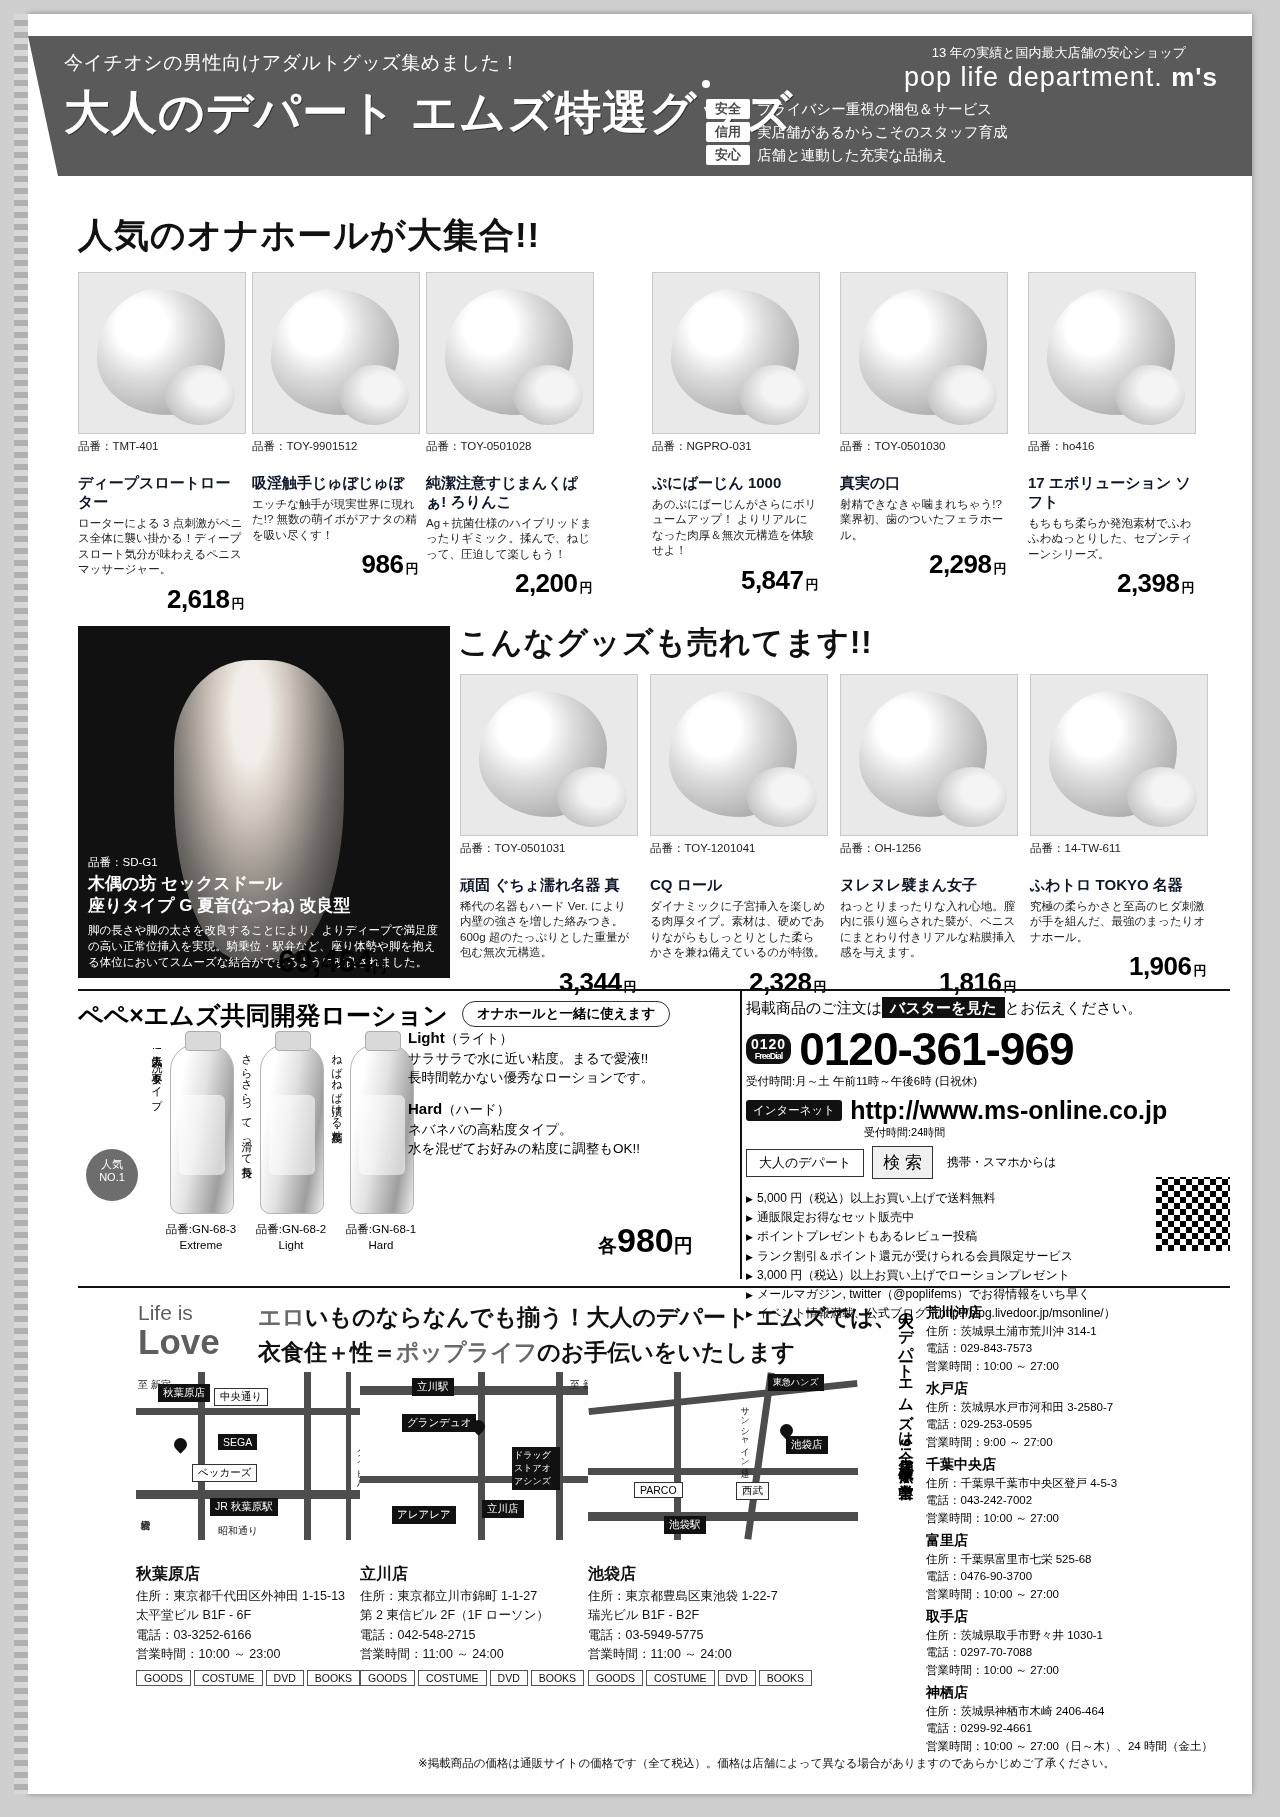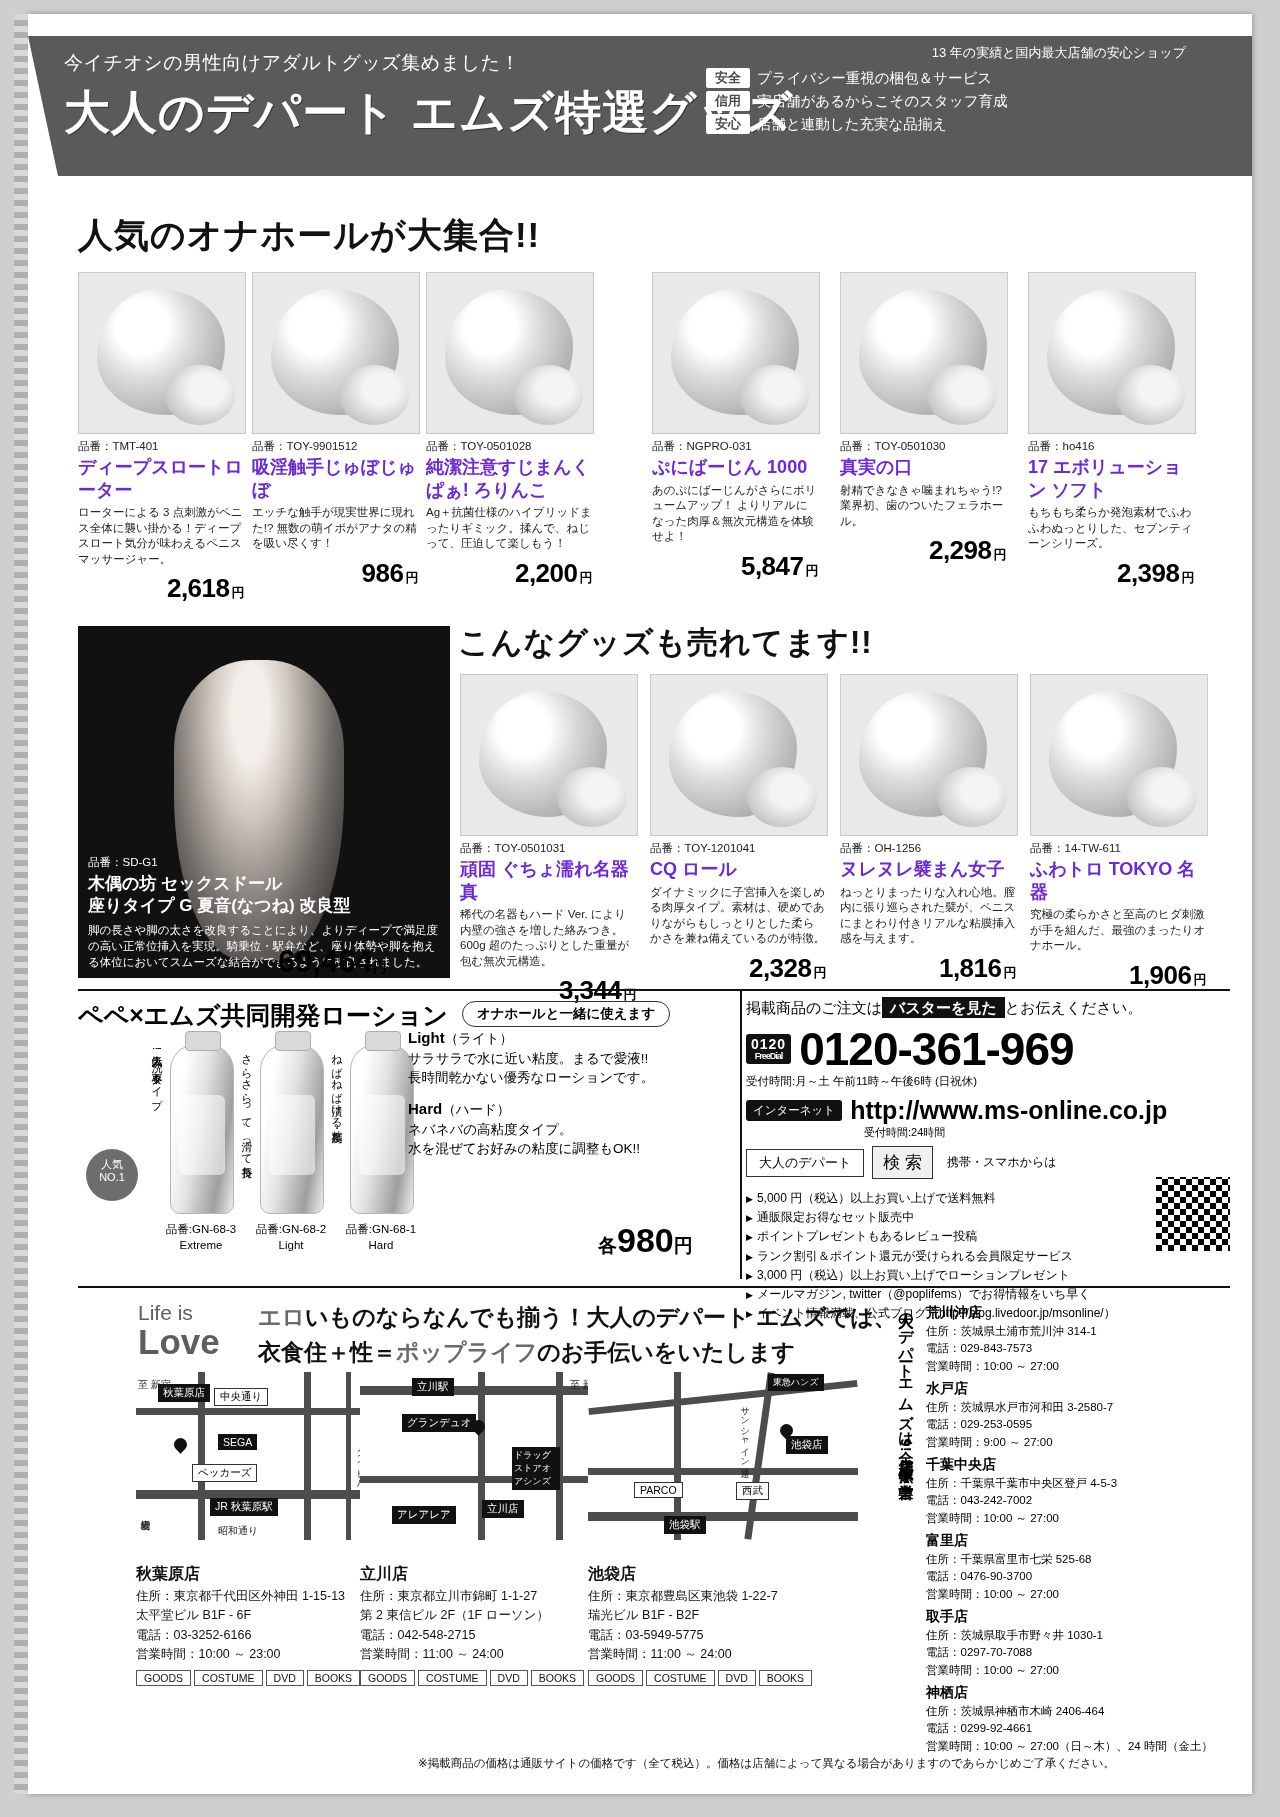"pop life department. m's" div.brand { html: none -> <div> <span>pop life department.</span> <span>m's</span> </div> }
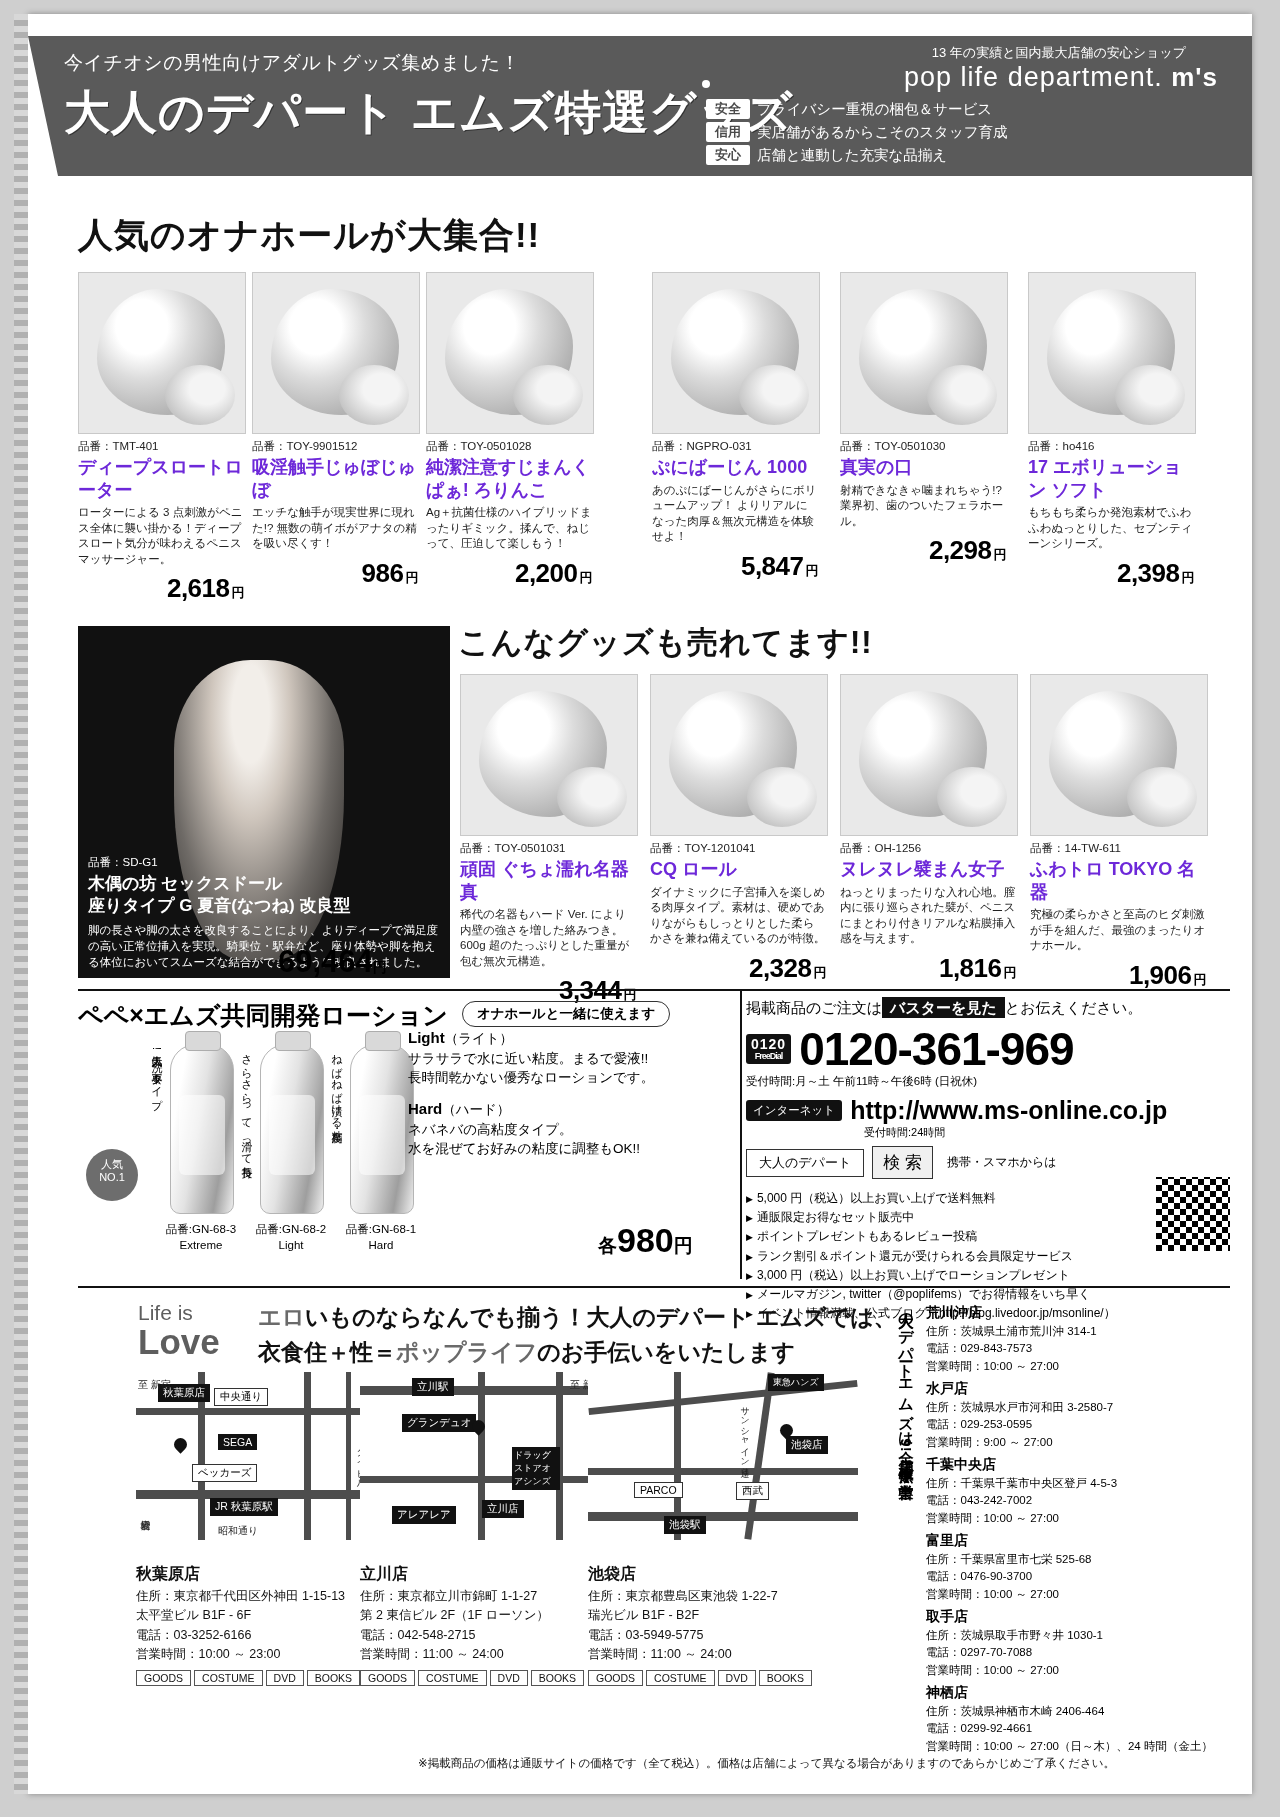"ディープスロートローター" .prod .nm { color: #6d28d9 -> #0f172a; font-size: 18px -> 15px; margin-top: 2px -> 20px }
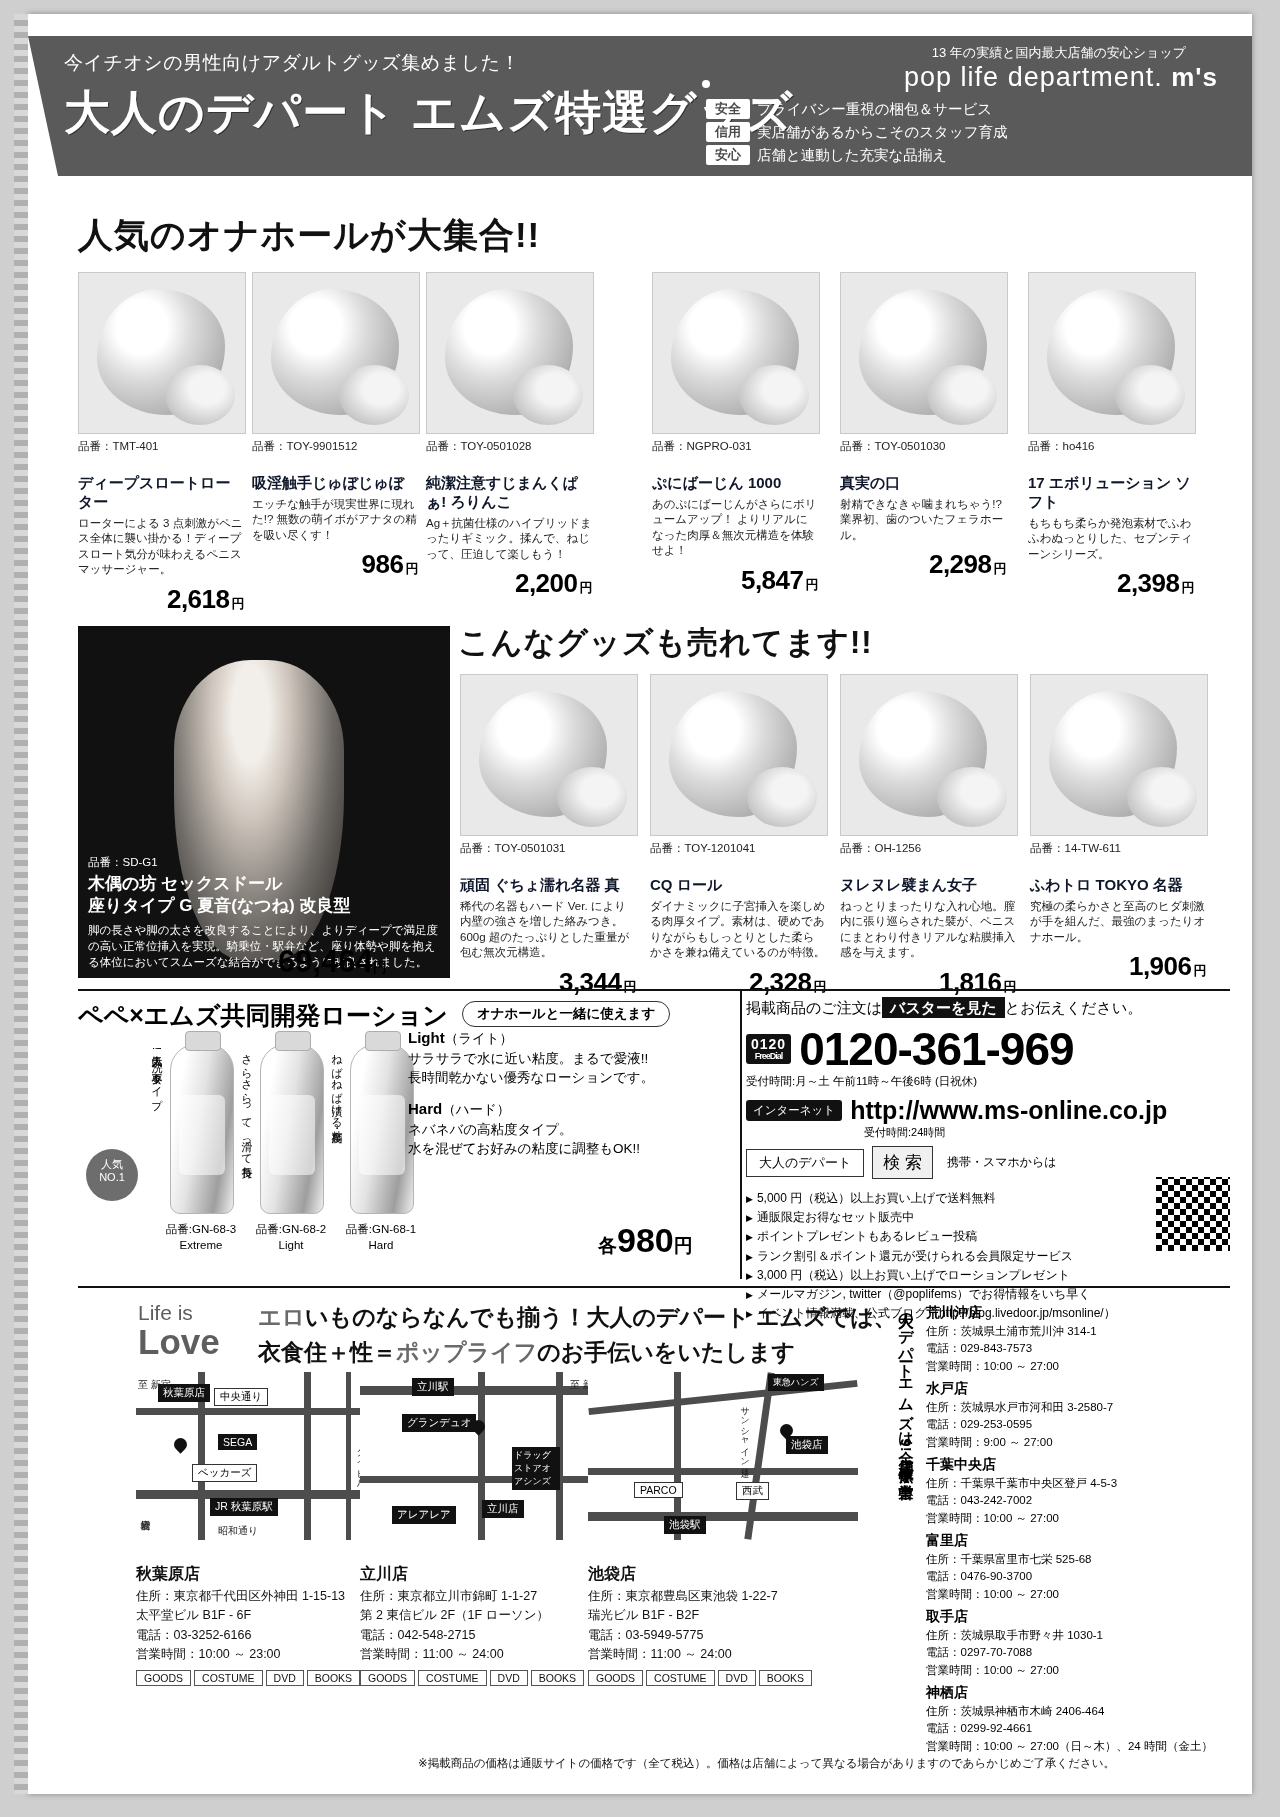"0120" .freebadge { border-radius: 3px -> 12px }
